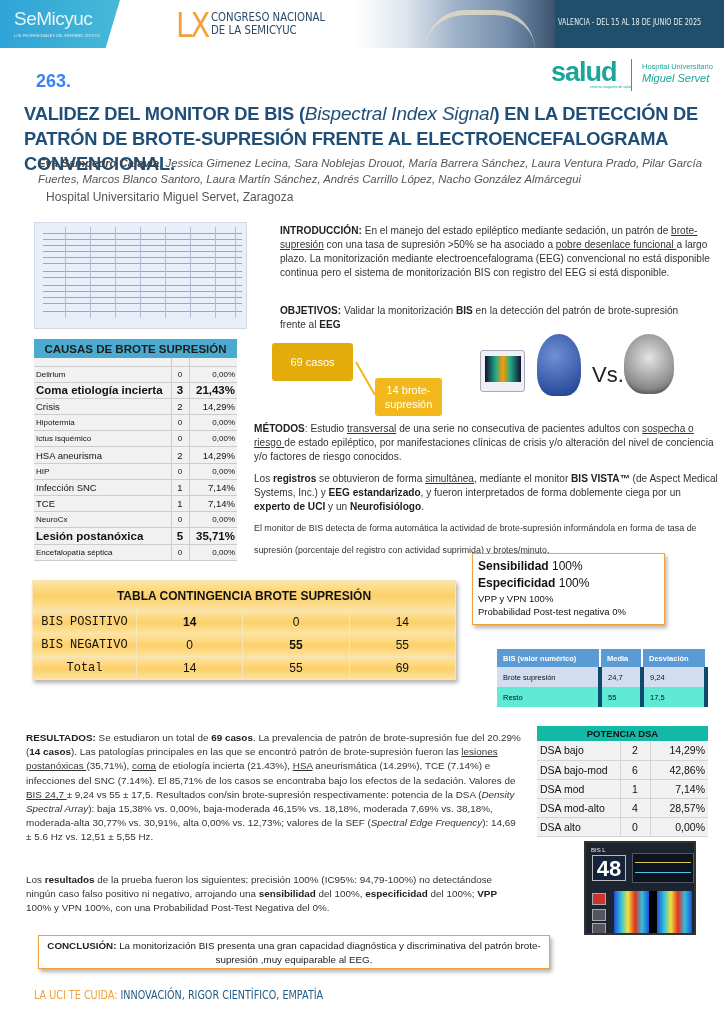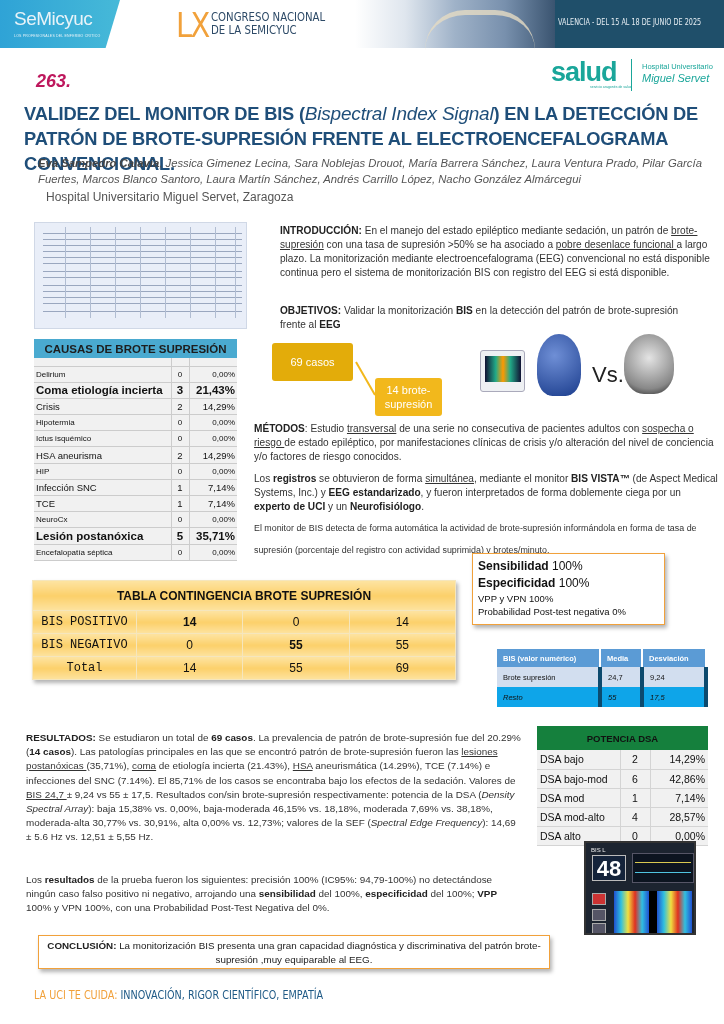"263." .num { color: #be185d -> #3b82f6; font-style: italic -> none }
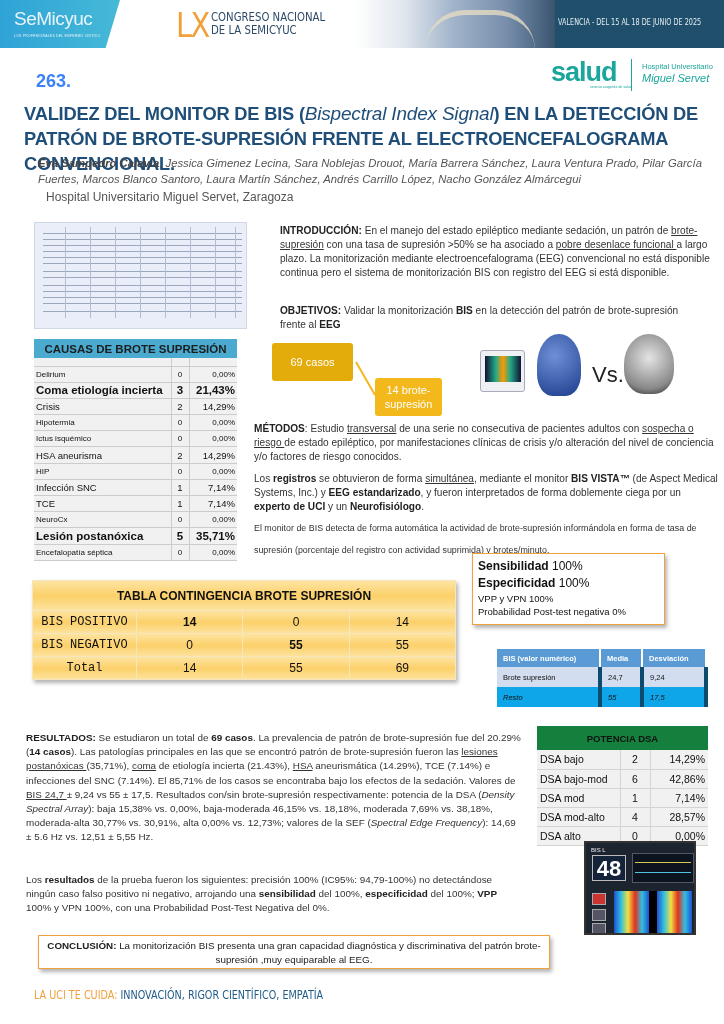"Resto" .bisval tr.r2 td { background: #0ea5e9 -> #5eead4; font-style: italic -> none }
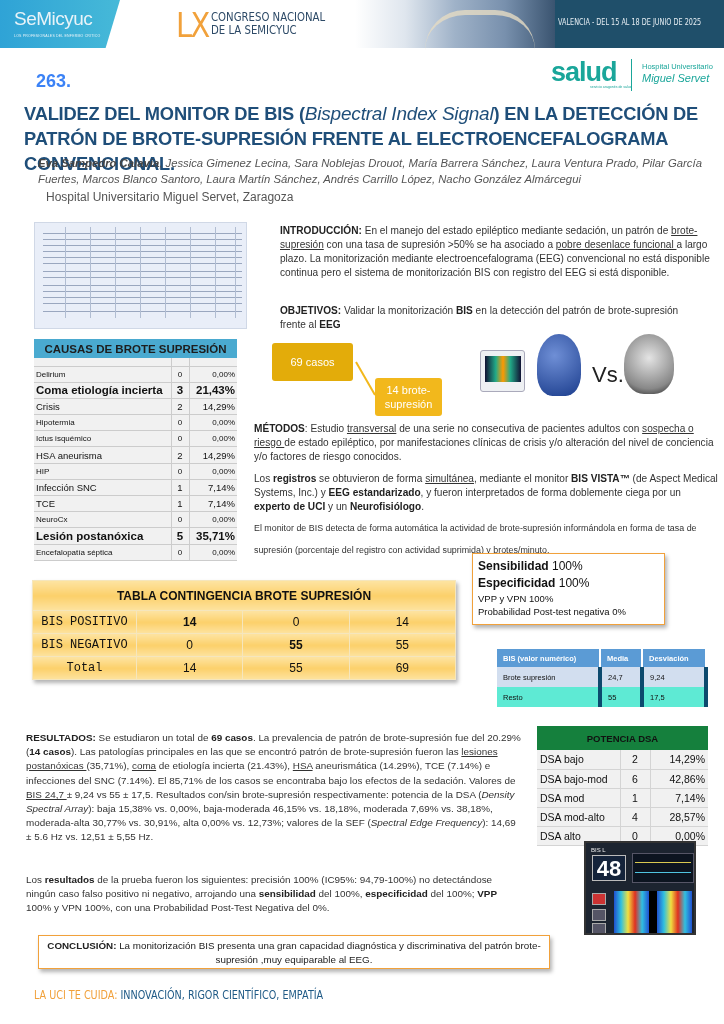"POTENCIA DSA" .dsa th { background: #15803d -> #14b8a6; height: 24px -> 15px }
